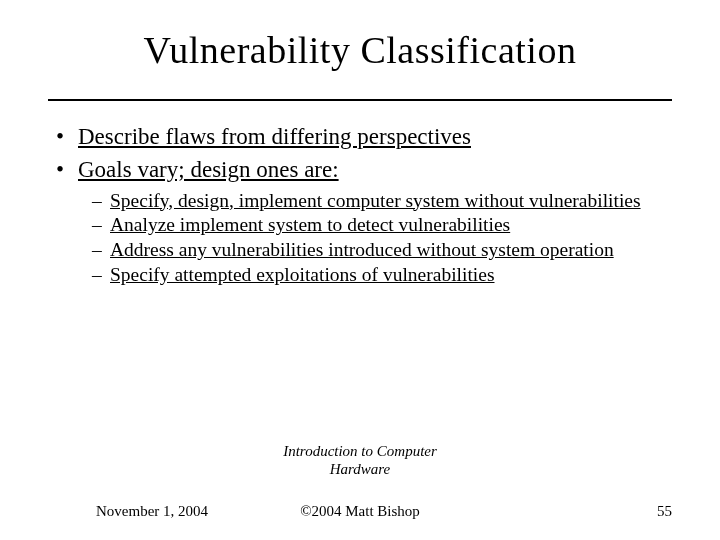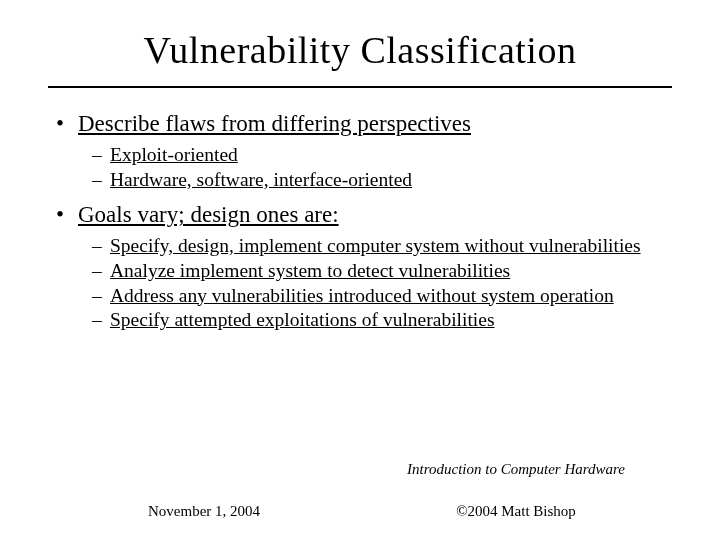"Vulnerability Classification" .title { margin-bottom: 14px -> 27px }
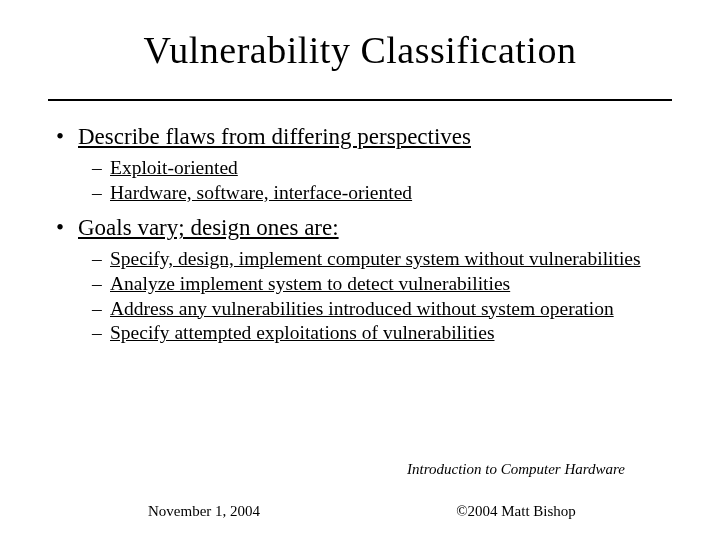"Exploit-oriented" ul.level2 { html: <ul> <li>Exploit-oriented</li> <li>Hardware, software, interface-oriented</li> </ul> -> none }
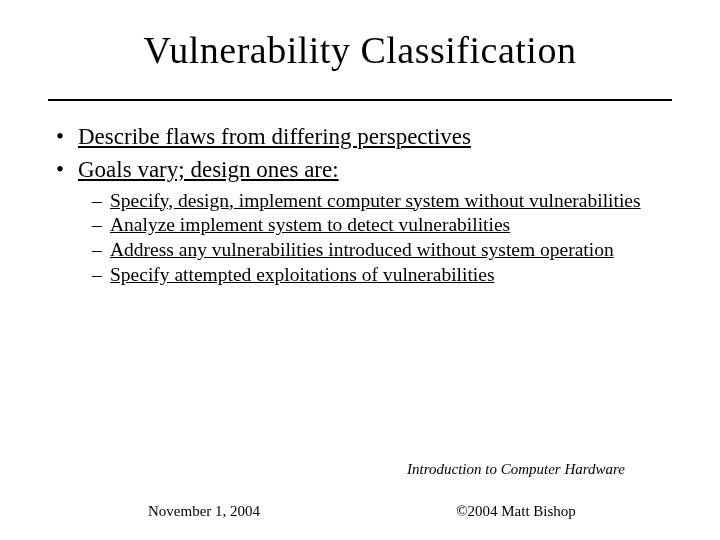"55" div.footer-right { html: none -> <div>55</div> }
